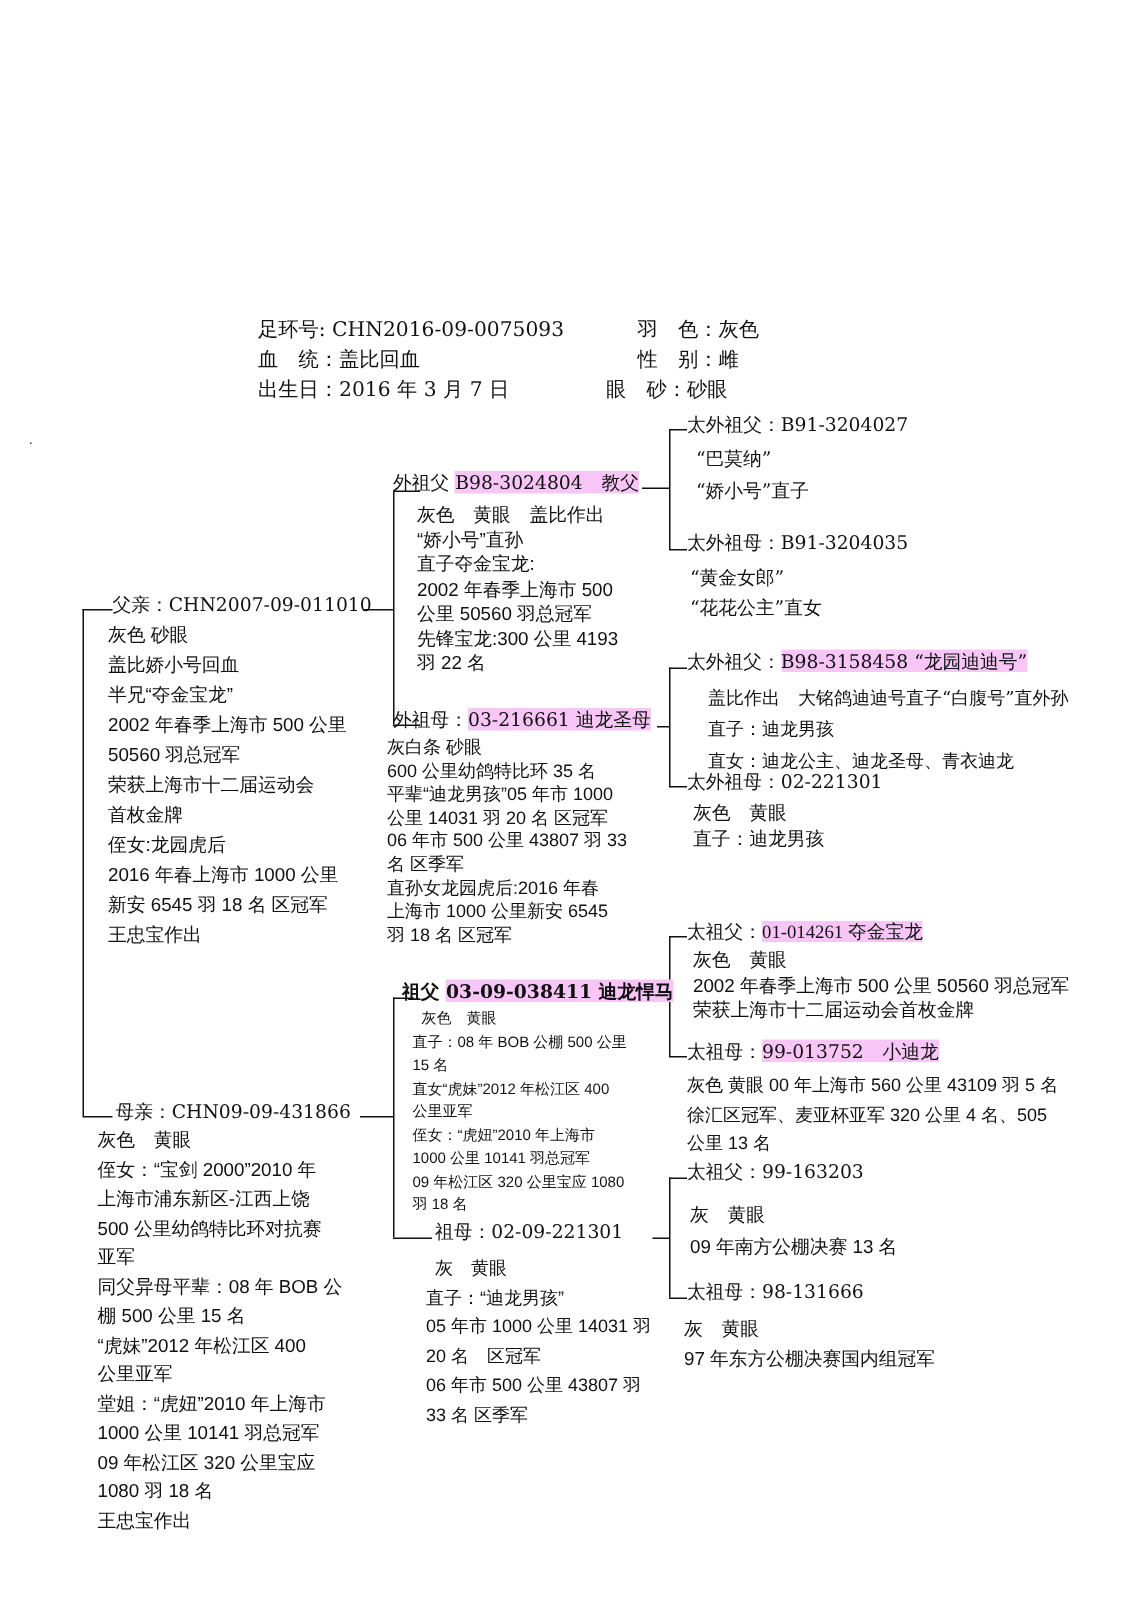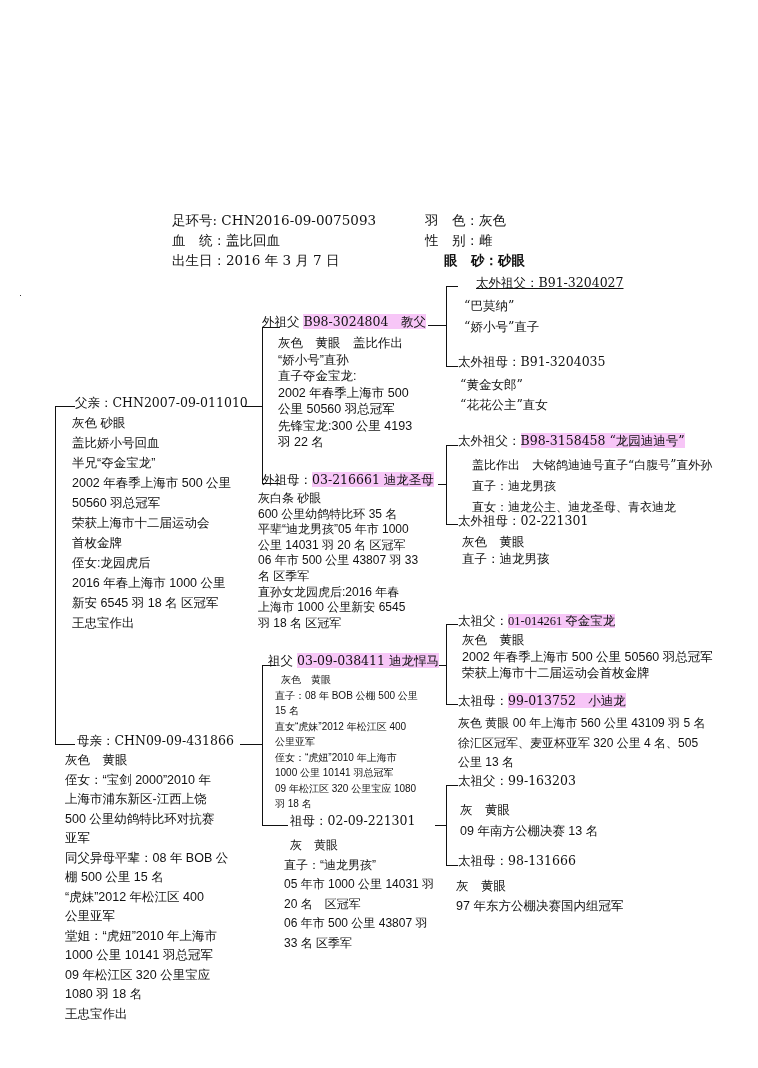"眼 砂：砂眼" div.t { font-weight: bold -> none; left: 444px -> 404px }
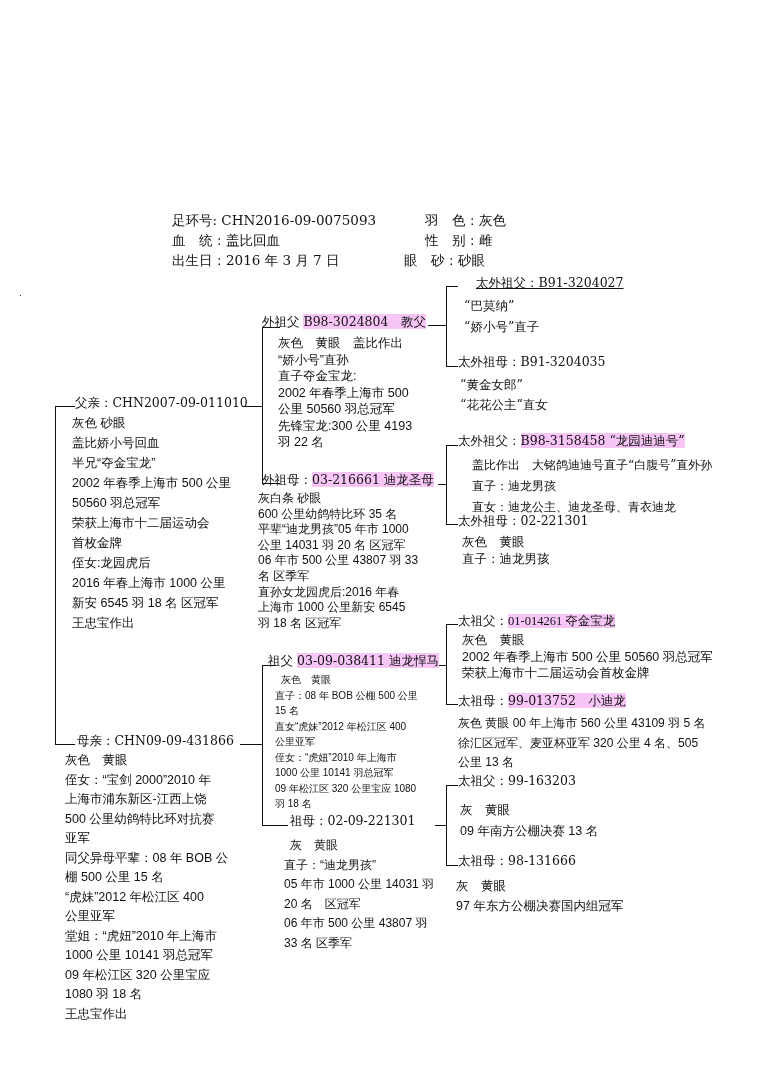"太外祖父：B91-3204027" div.t { left: 476px -> 458px; text-decoration: underline -> none }
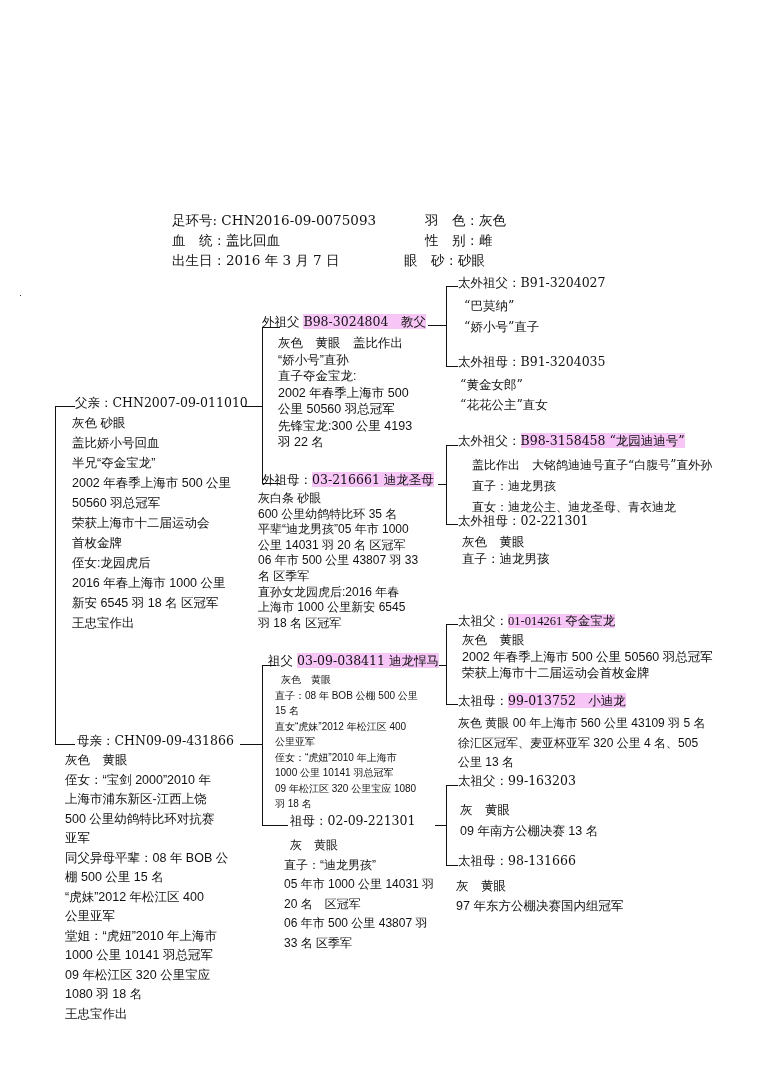"祖父 03-09-038411 迪龙悍马" div.t { font-weight: none -> bold }
